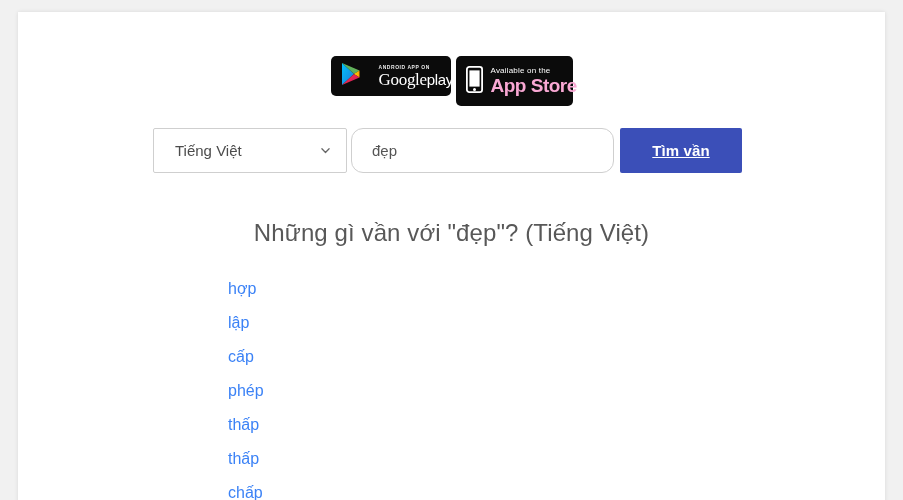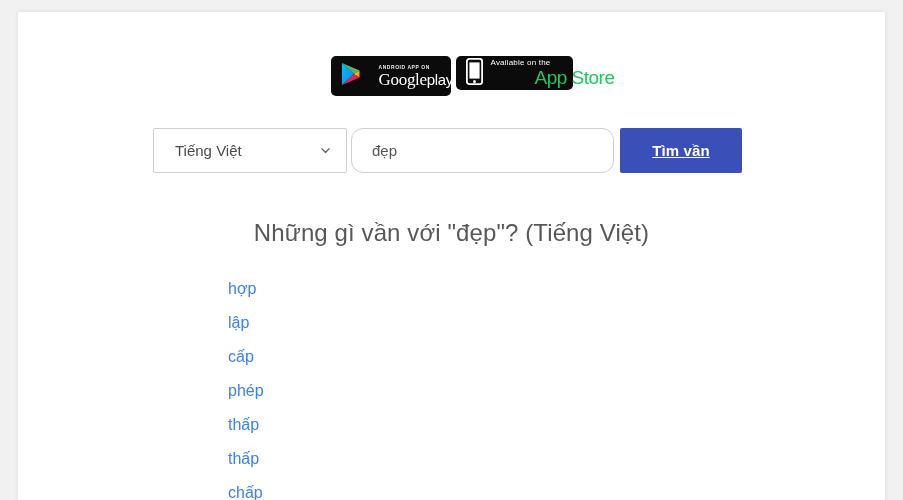"Available on the" .badge-appstore { height: 34px -> 50px }
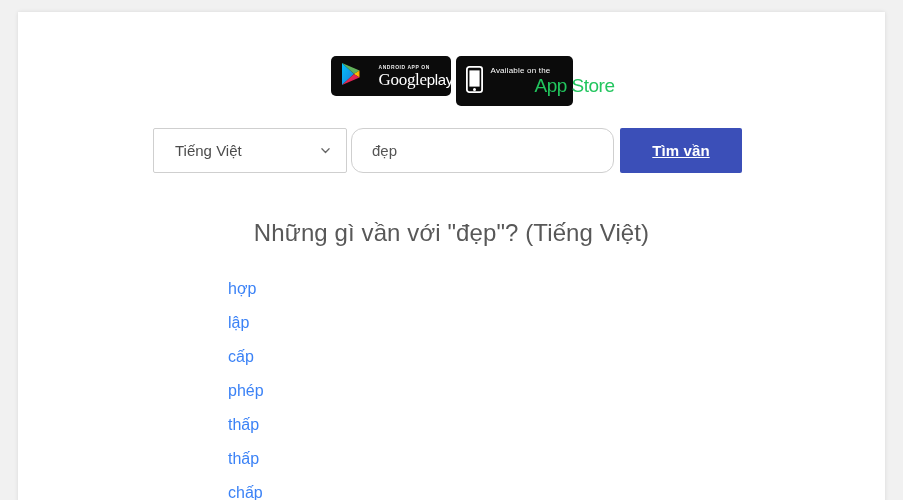"App Store" .appstore-bottom { color: #22c55e -> #f9a8d4; font-weight: normal -> bold; margin-left: 44px -> none }
